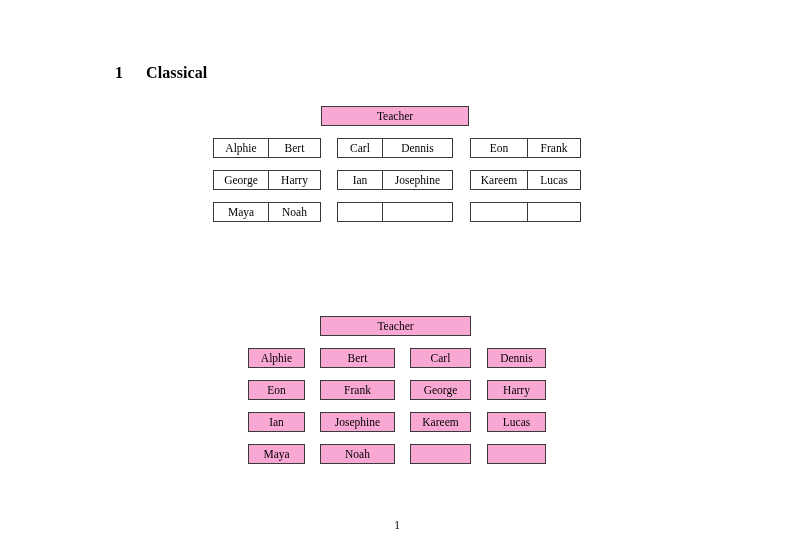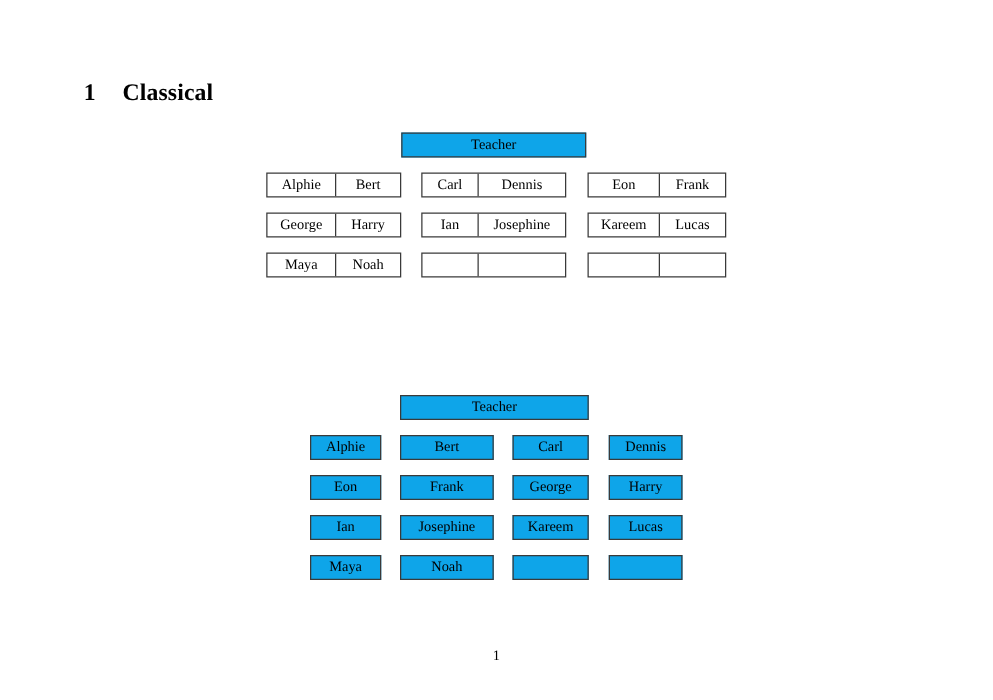"1 Classical" .section-heading { font-size: 19px -> 16px; margin-left: none -> 48px }
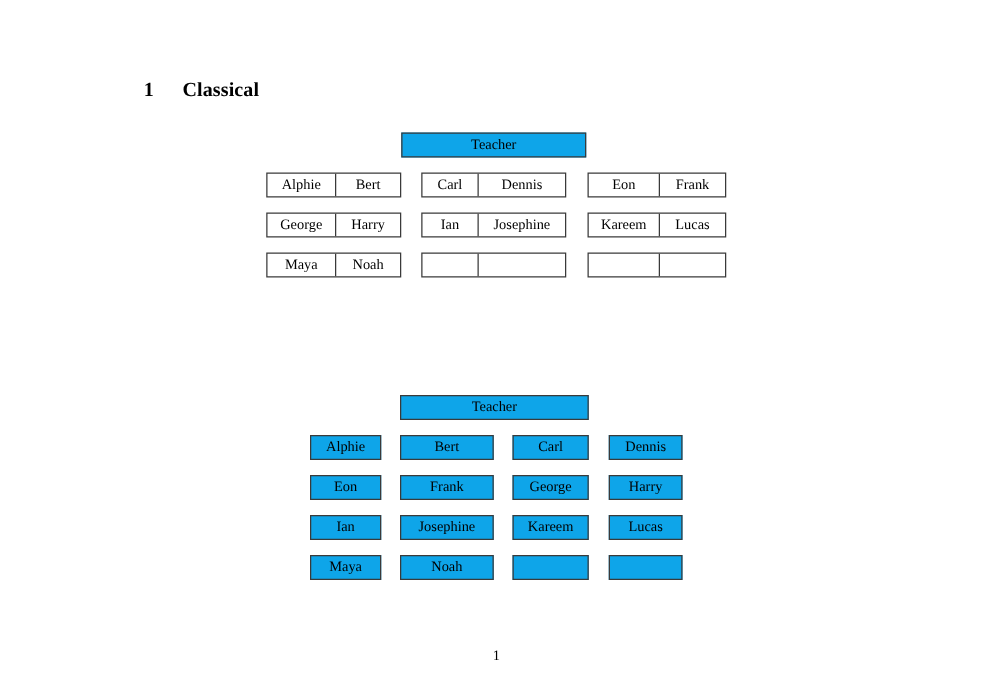"Teacher" .box { background: #0ea5e9 -> #f9a8d4 }
